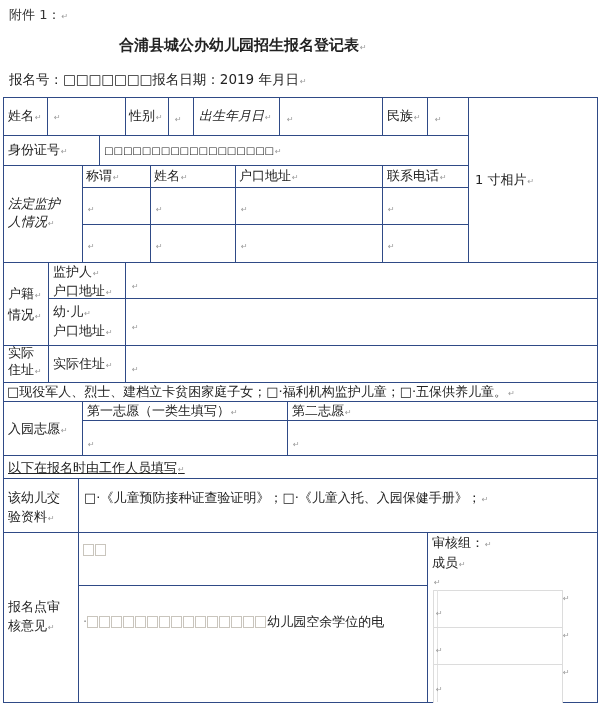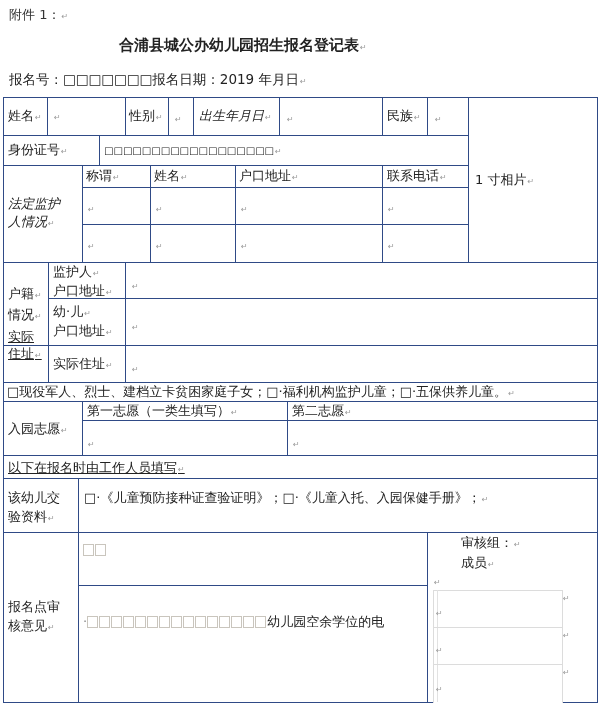"实际" div.abs { text-decoration: underline -> none; top: 328px -> 344px }
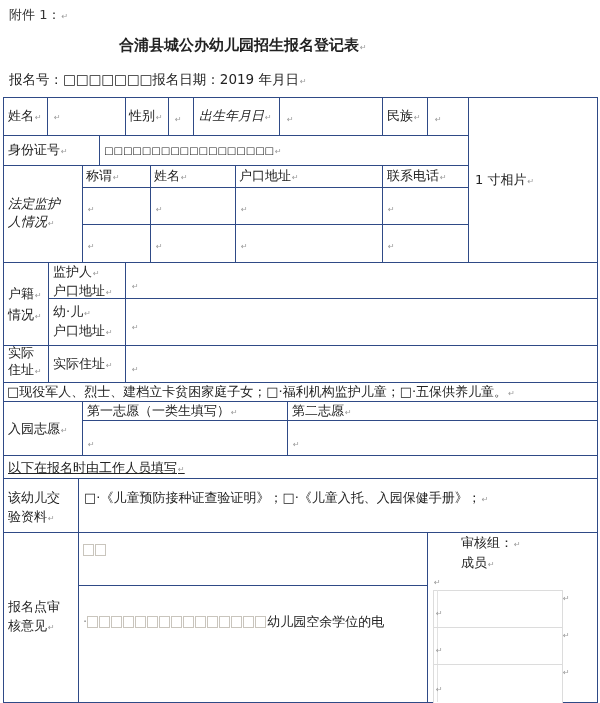"审核组：↵" div.abs { margin-left: 29px -> none }
